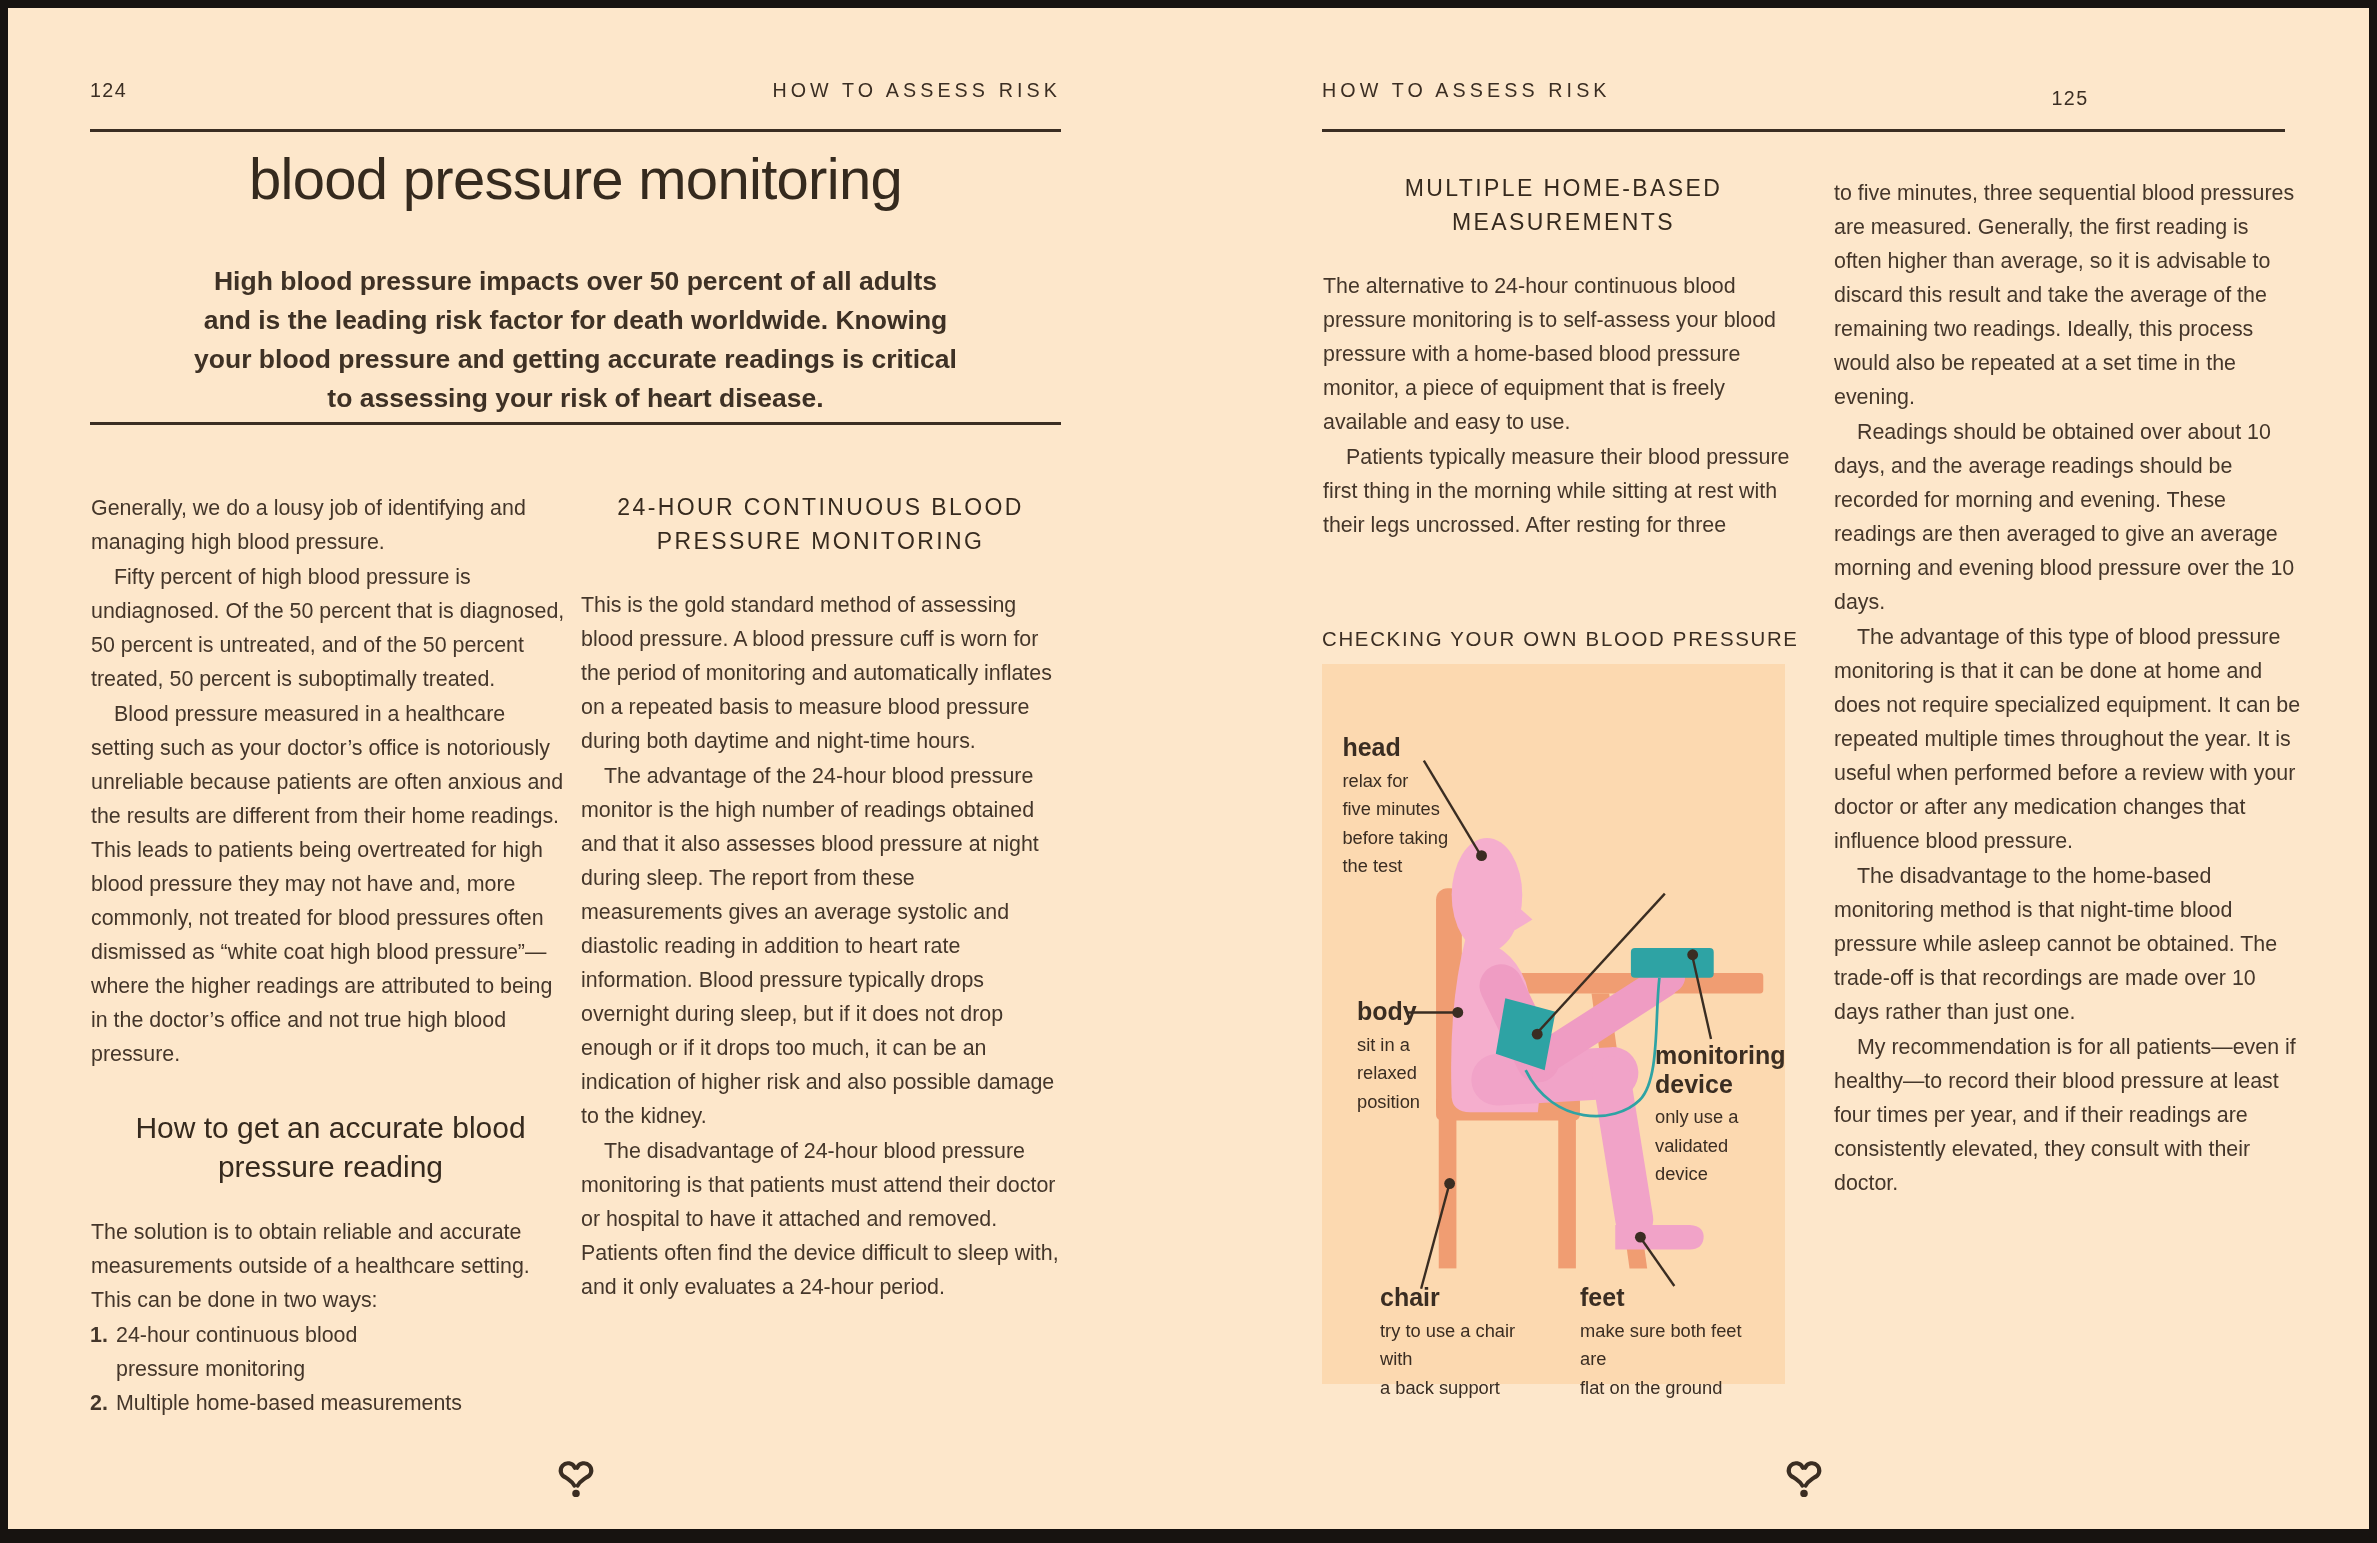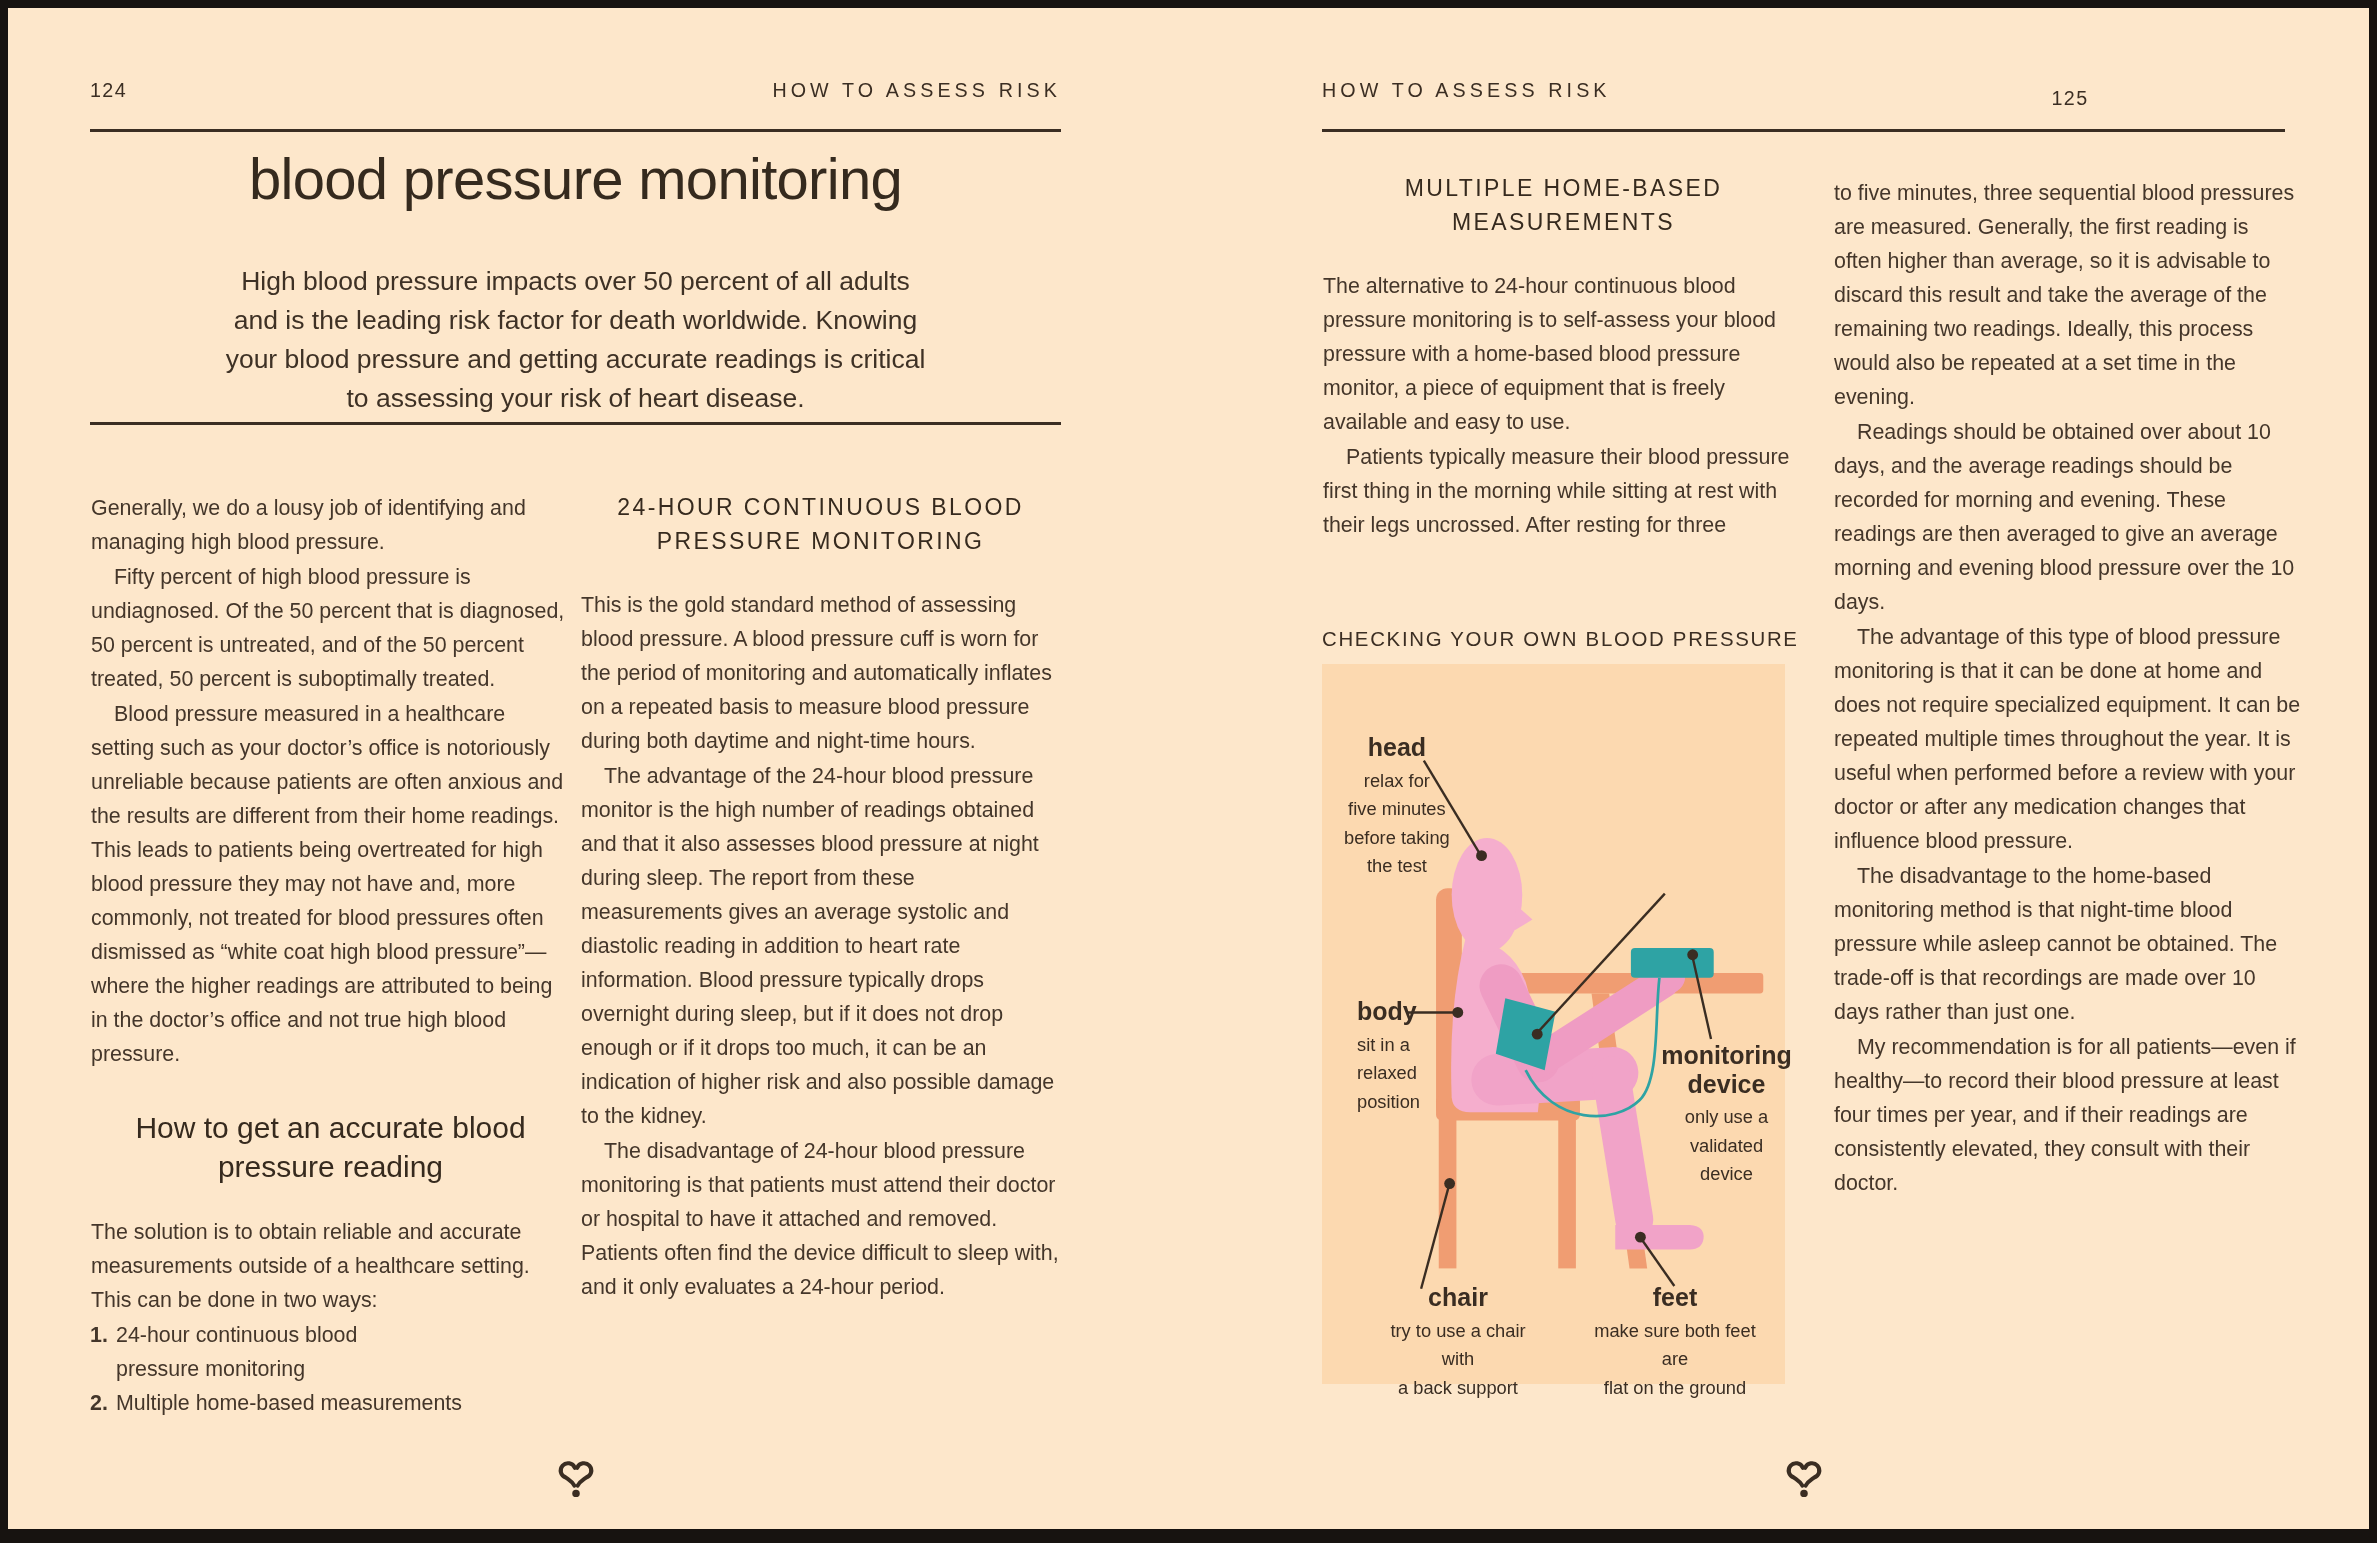"High blood pressure impacts over" .standfirst { font-weight: 400 -> 700 }
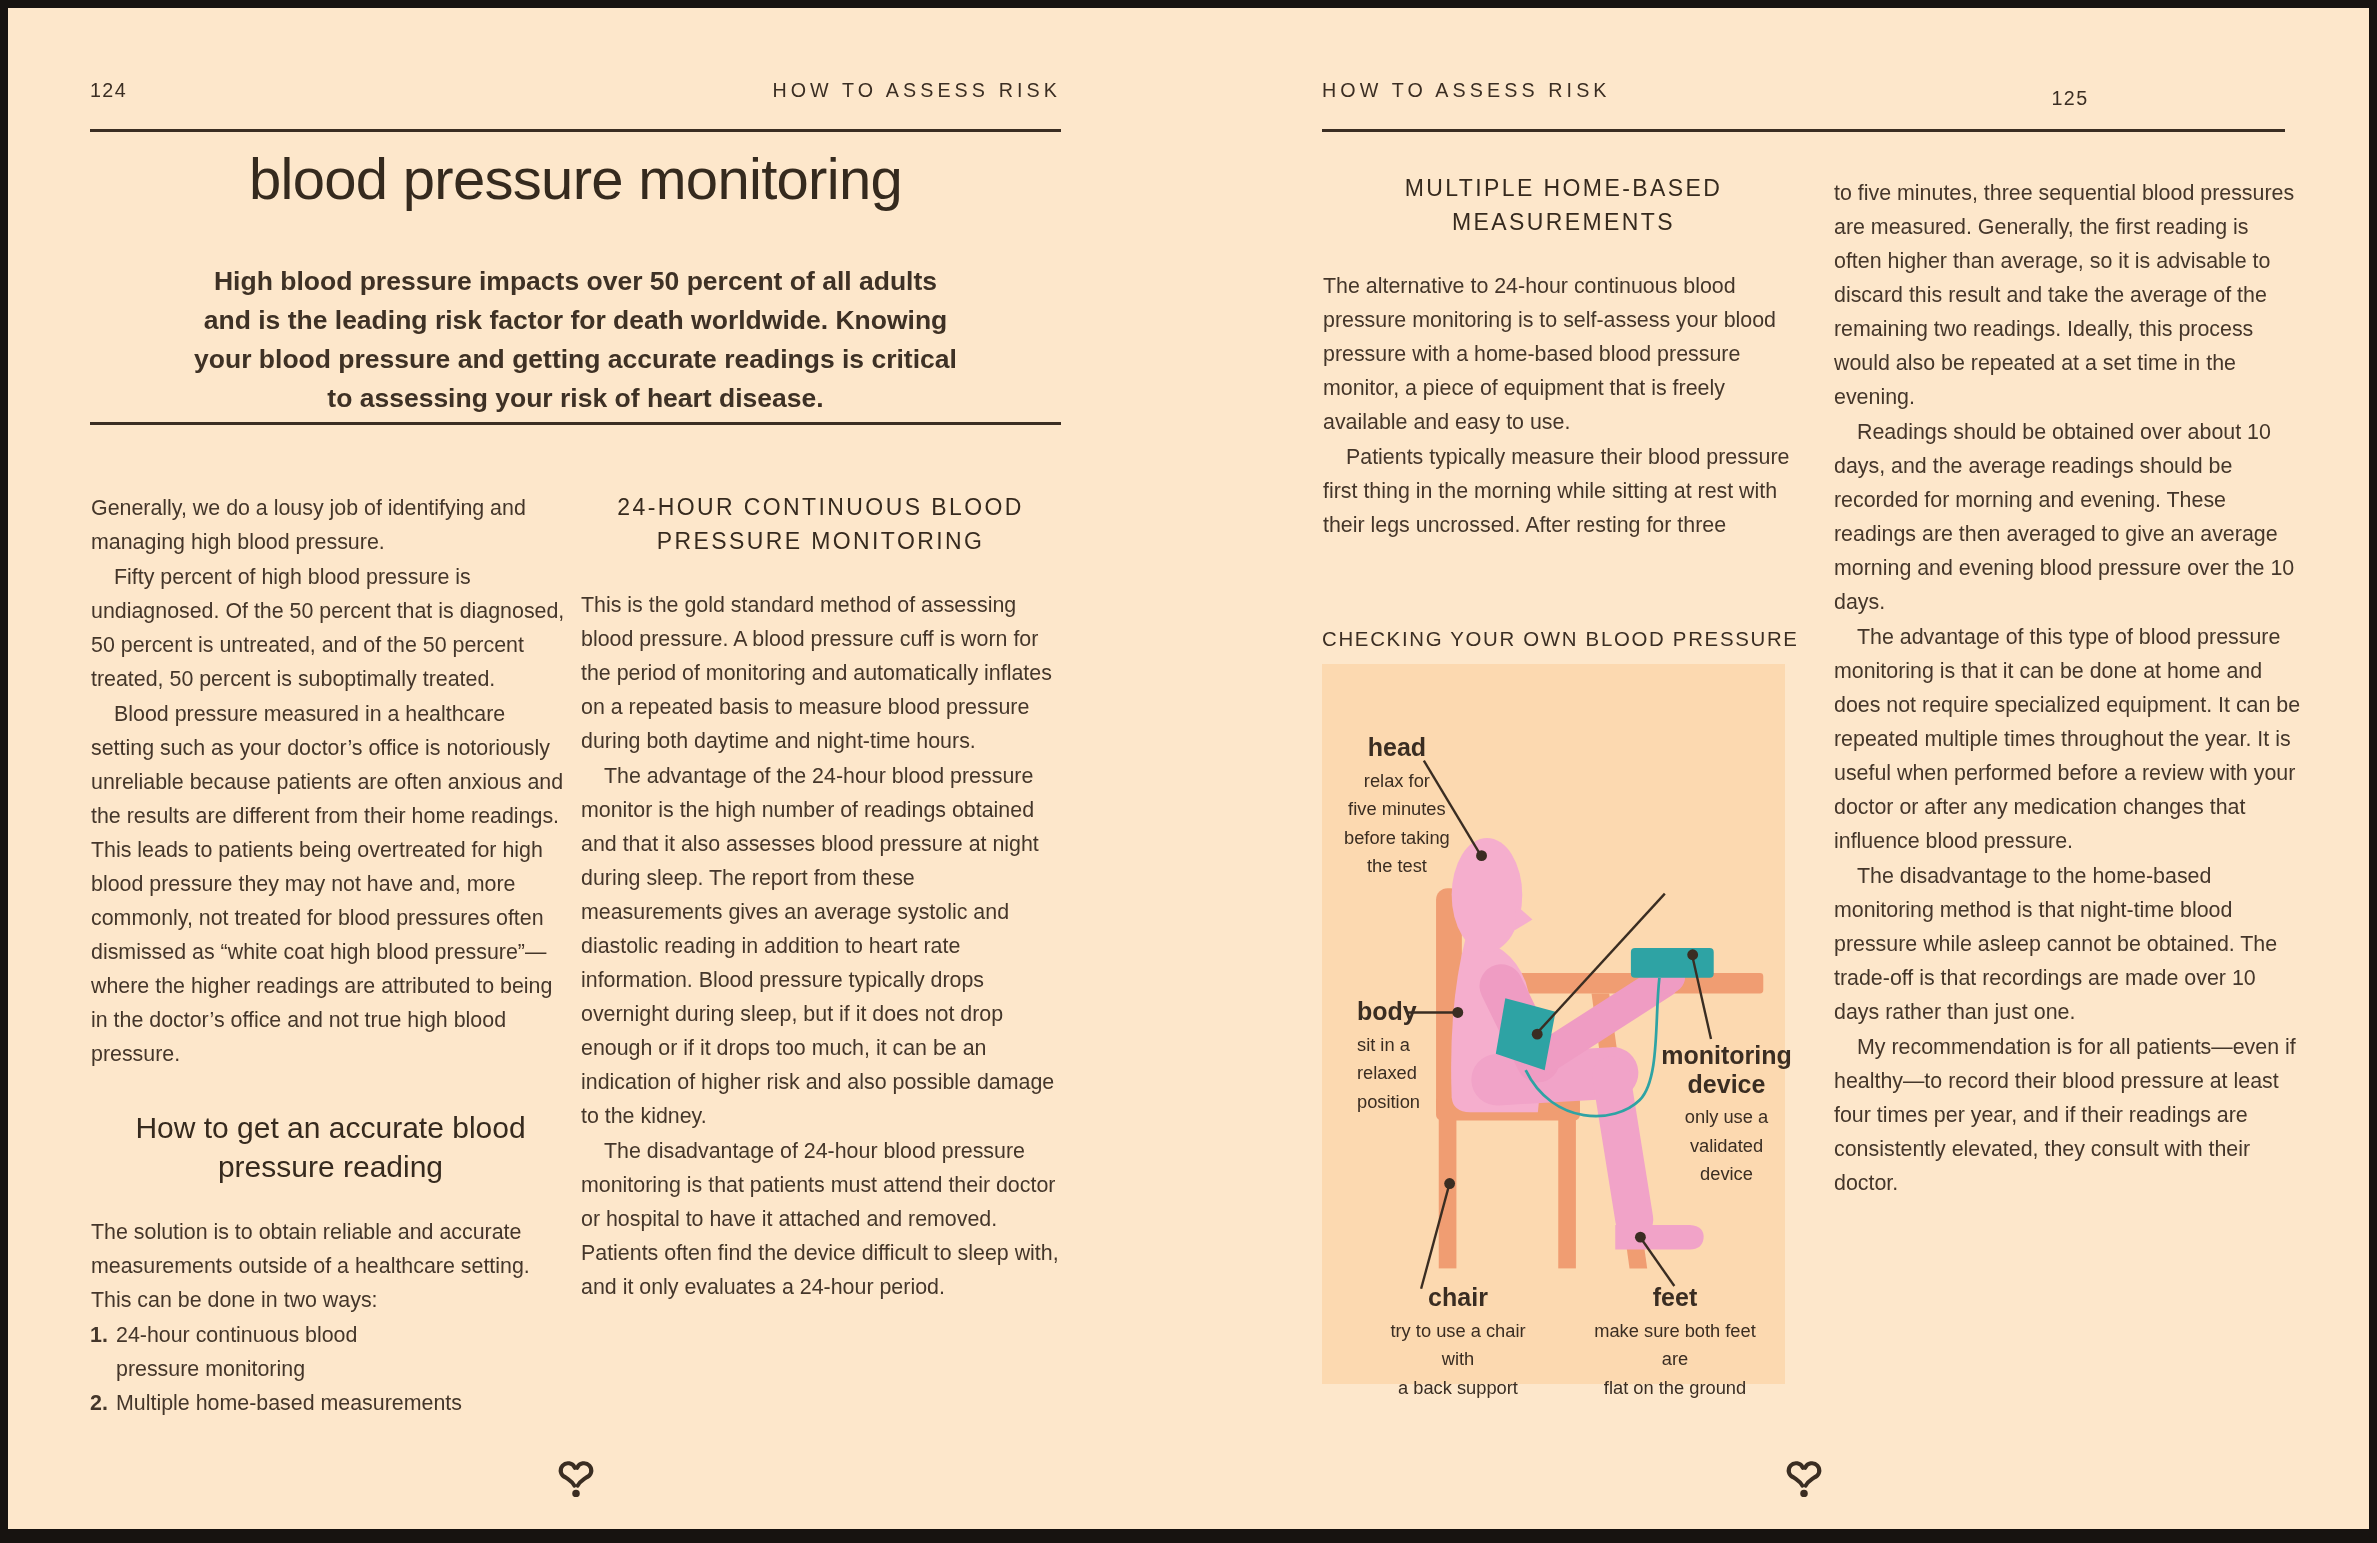"head" .tcenter { text-align: center -> left }
